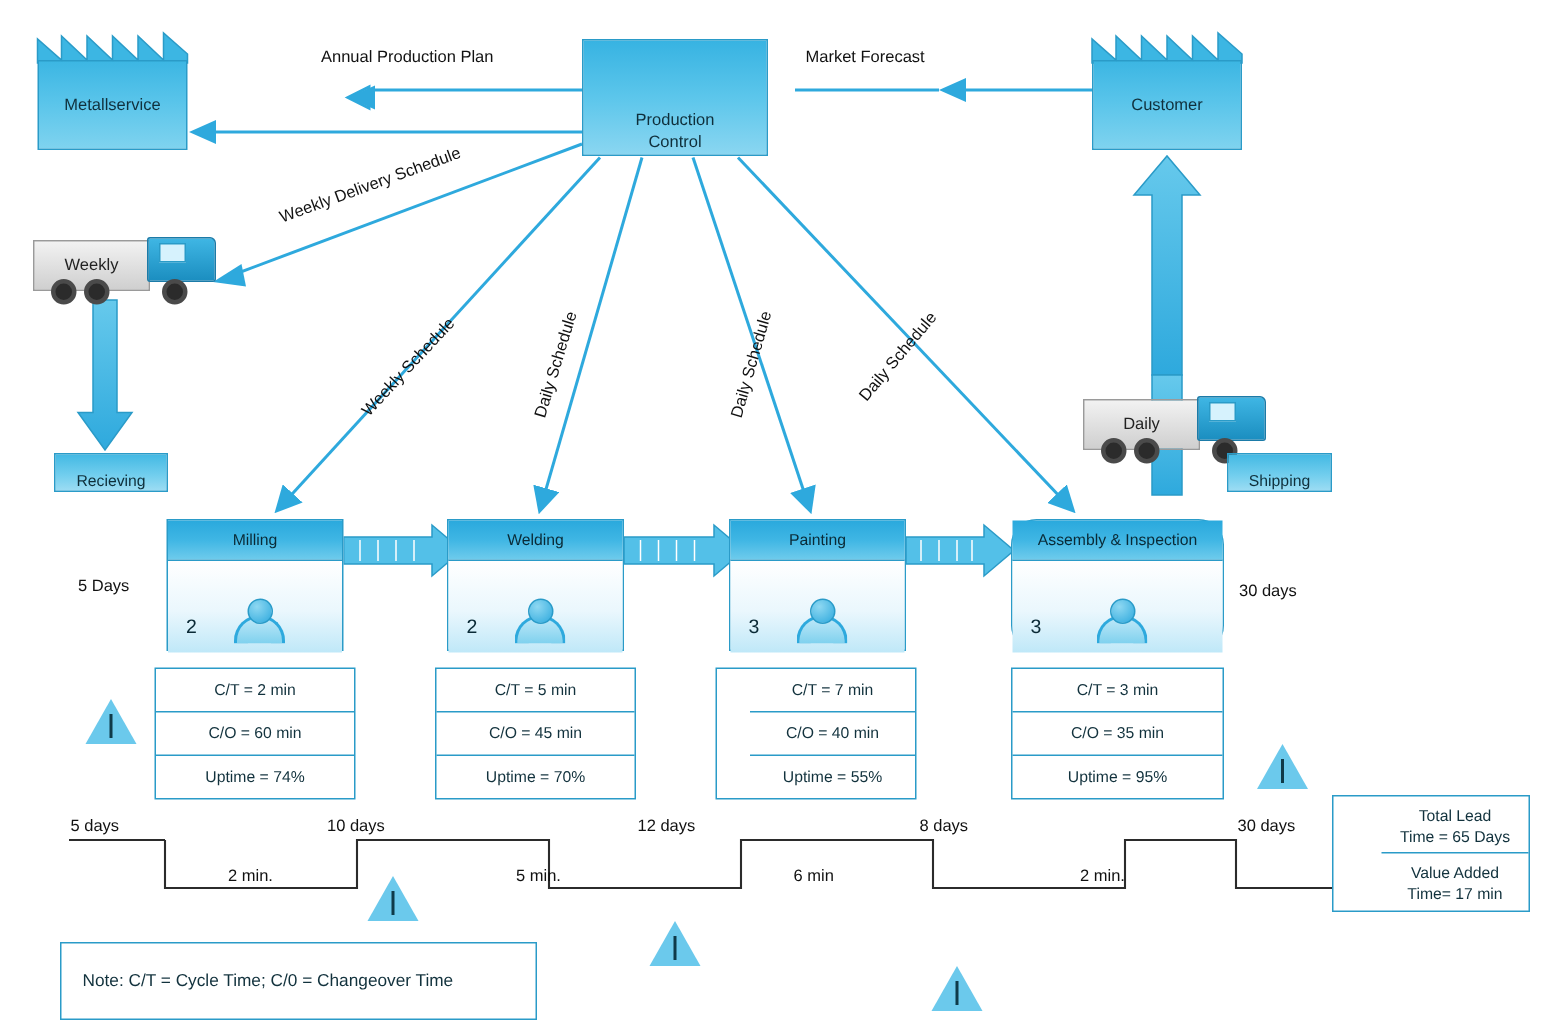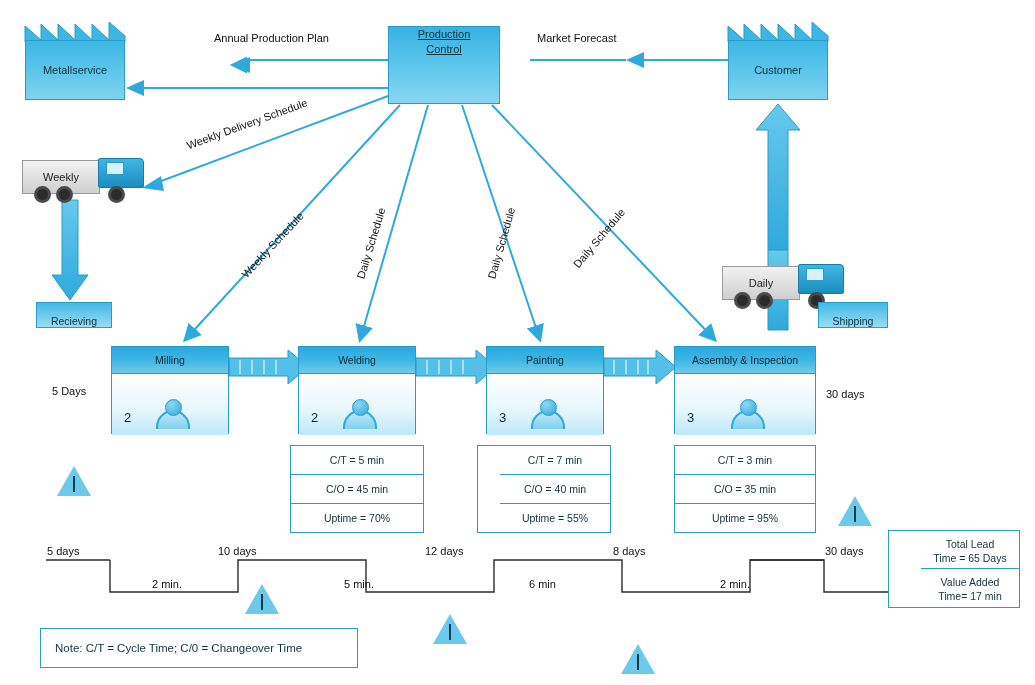"Production" .ctrlbox { align-items: flex-start -> flex-end; text-decoration: underline -> none; width: 112px -> 124px }
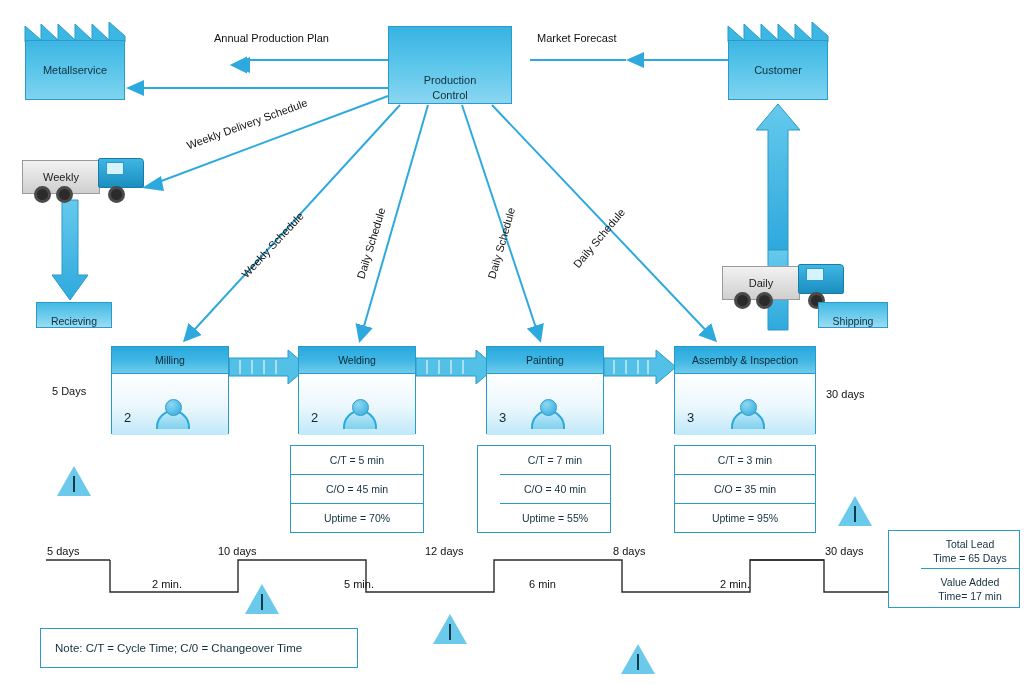"Assembly & Inspection" .process.wide { border-radius: none -> 17px }
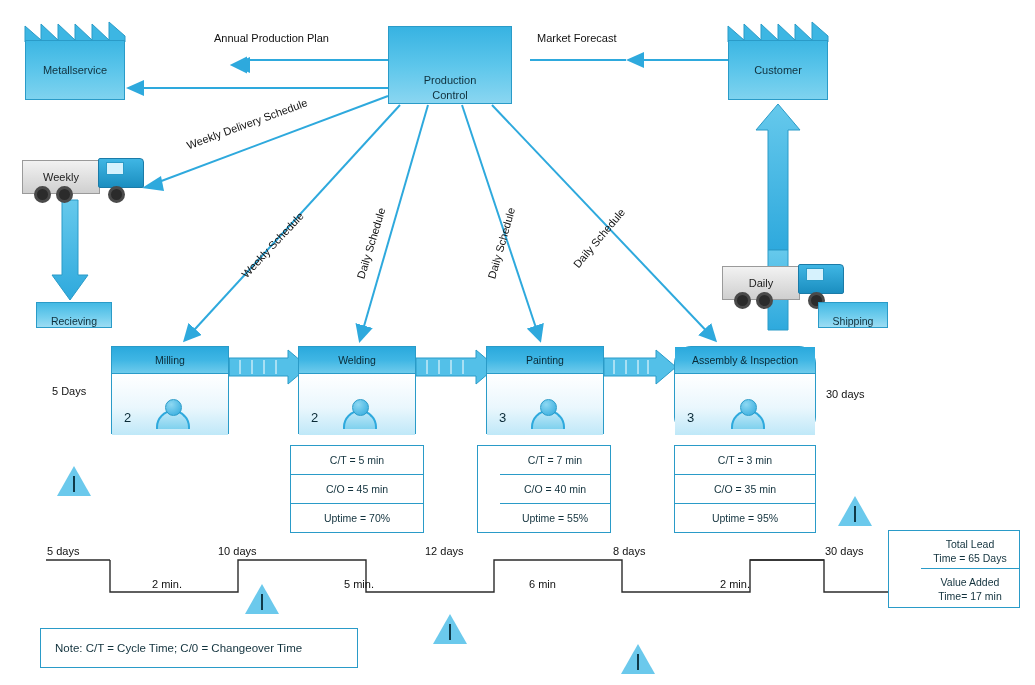"C/T = 2 min" div.abs { html: none -> <div> <div>C/T = 2 min</div> <div>C/O = 60 min</div> <div>Uptime = 74%</div> </div> }
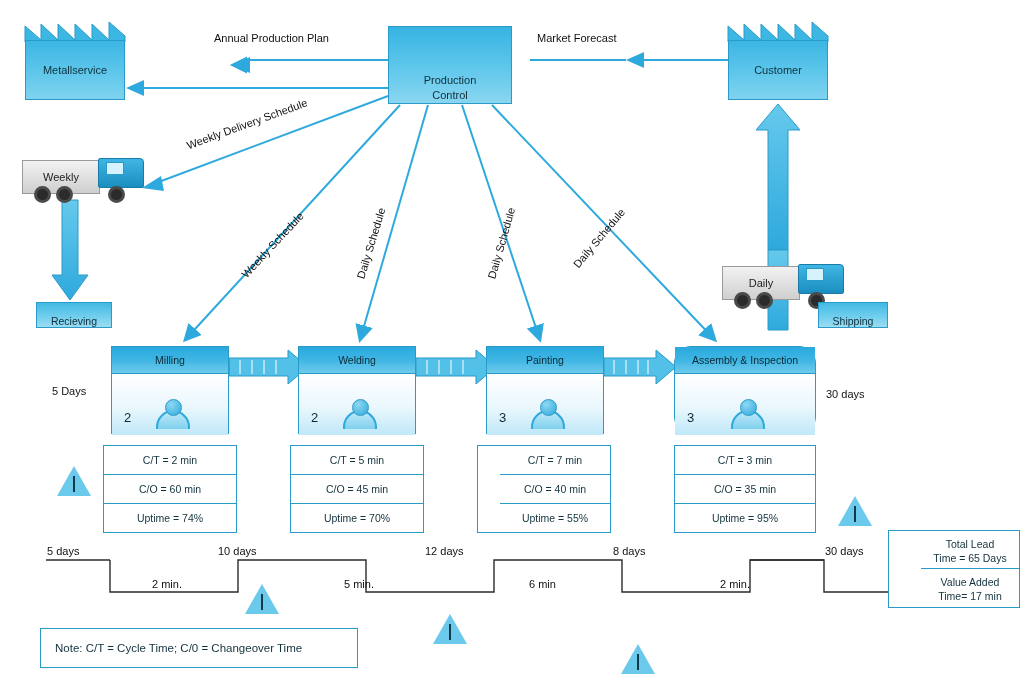"Note: C/T = Cycle Time;" div.abs { height: 40px -> 52px }
